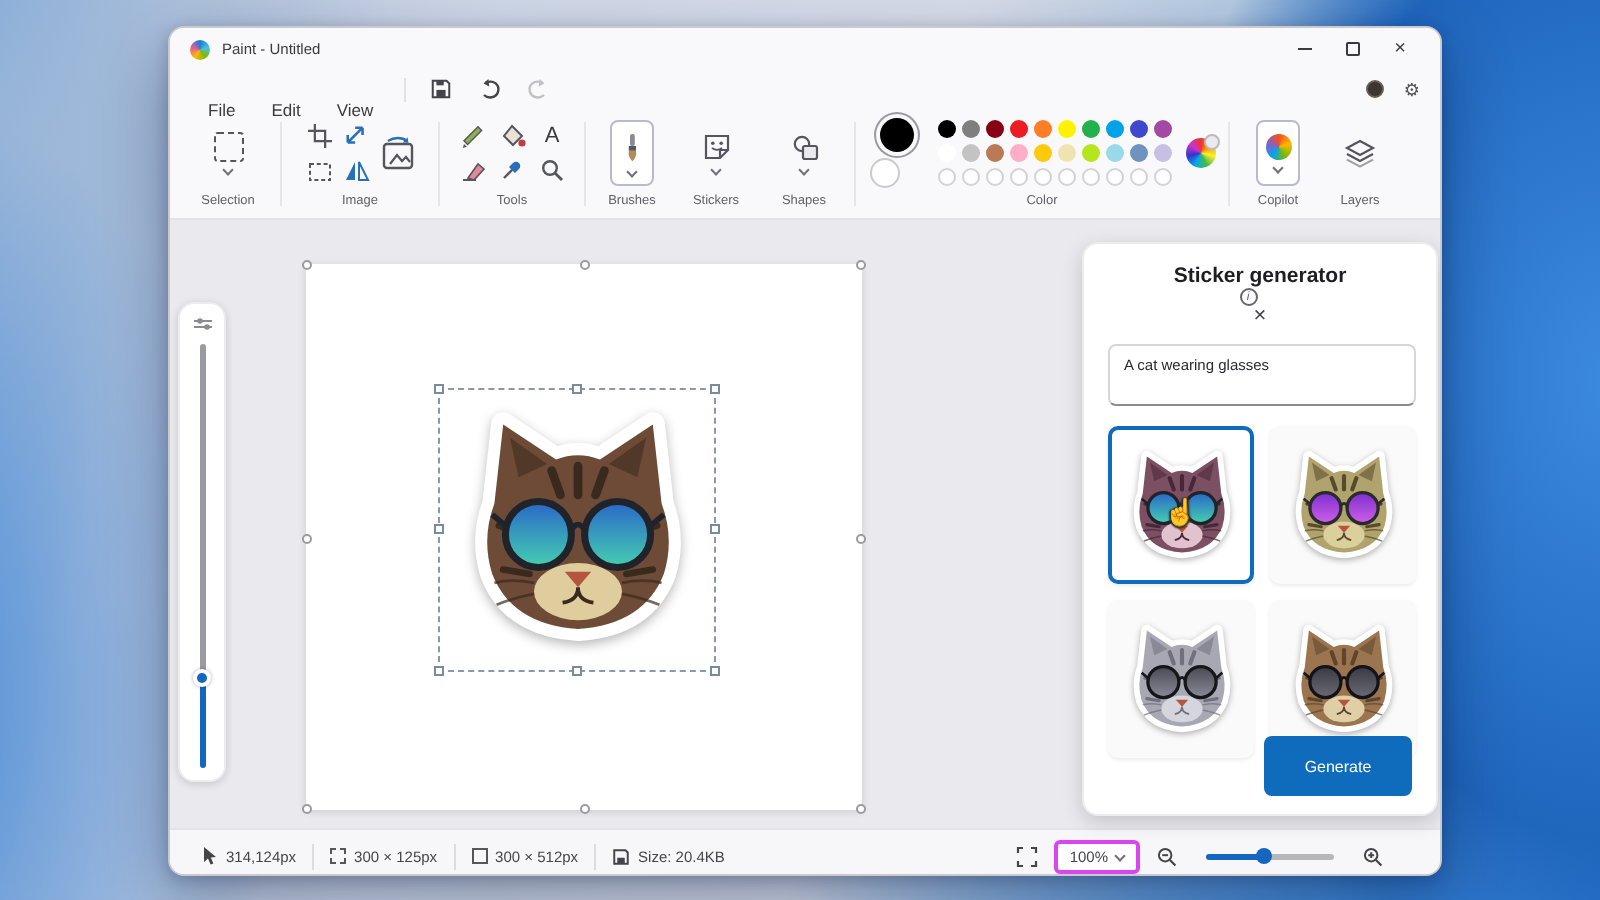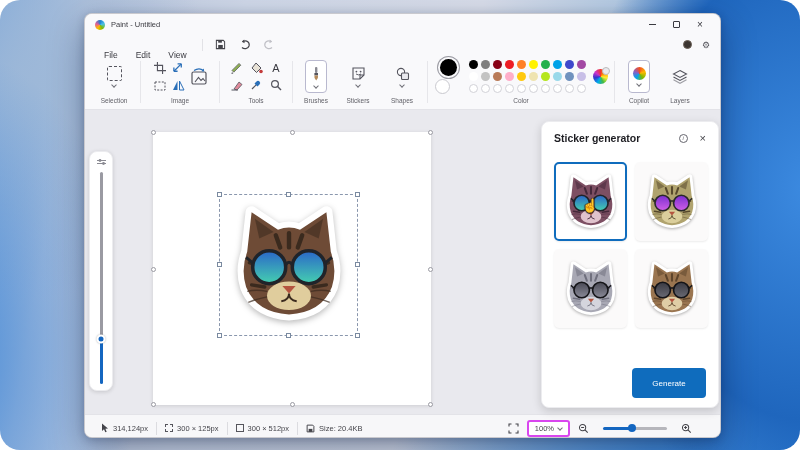"Paint - Untitled" .desktop { border-radius: 20px -> none }
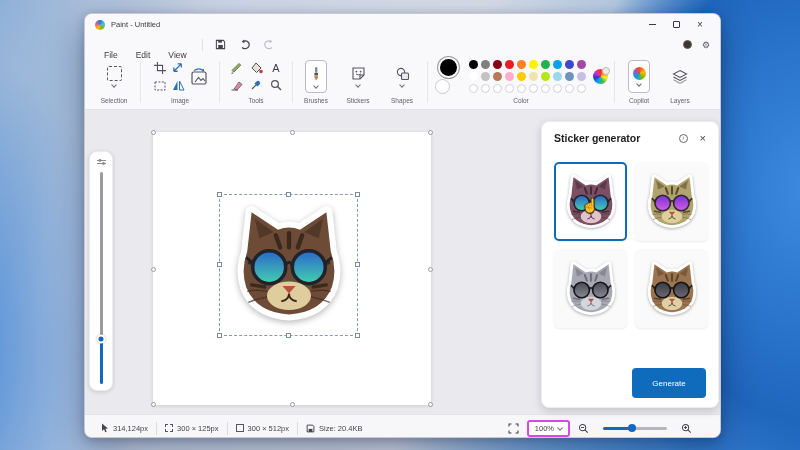"Sticker generator" .phead { flex-direction: none -> column }
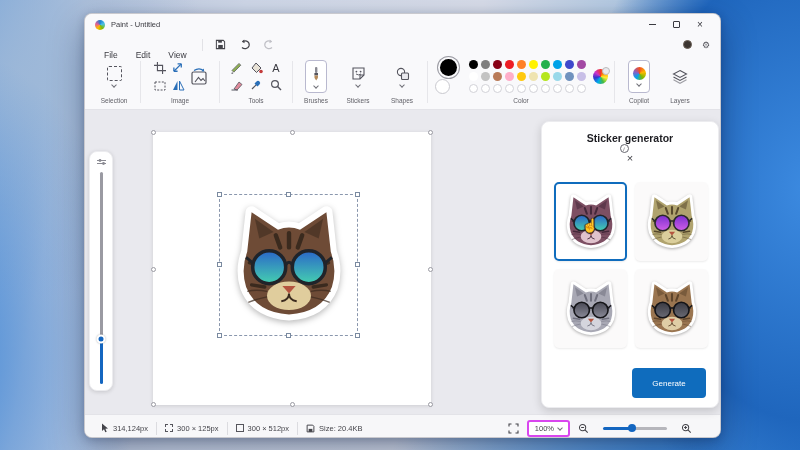"A cat wearing glasses" textarea.prompt { html: none -> <textarea>A cat wearing glasses</textarea> }
